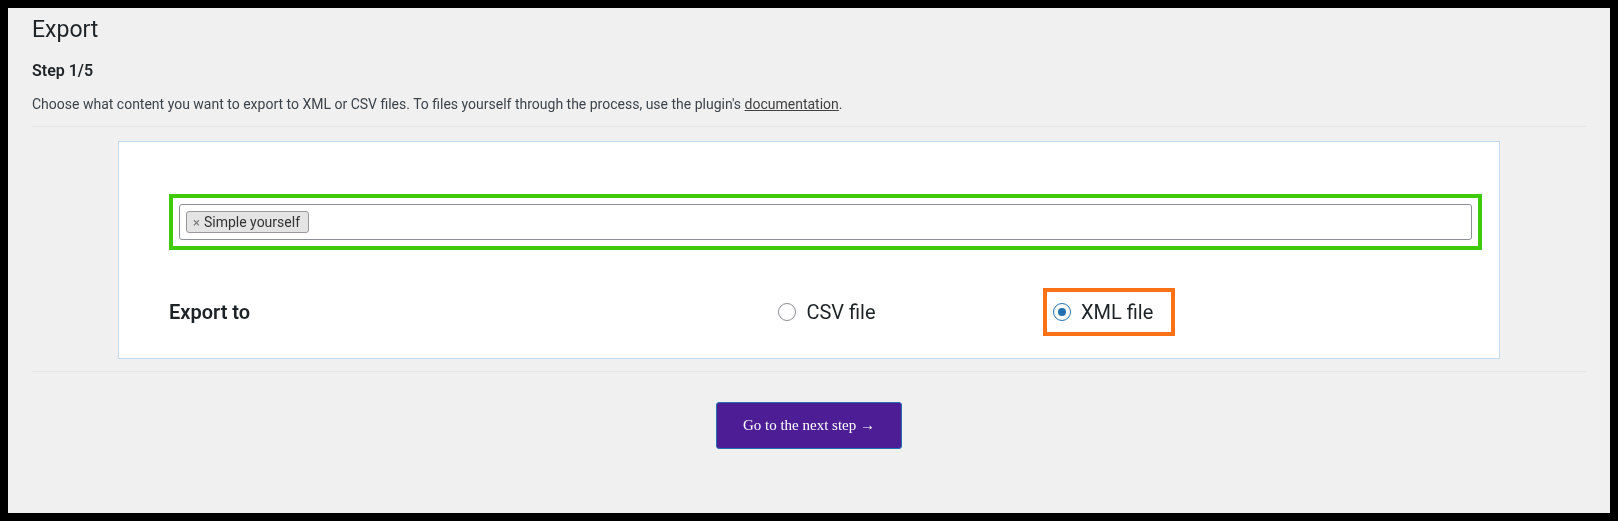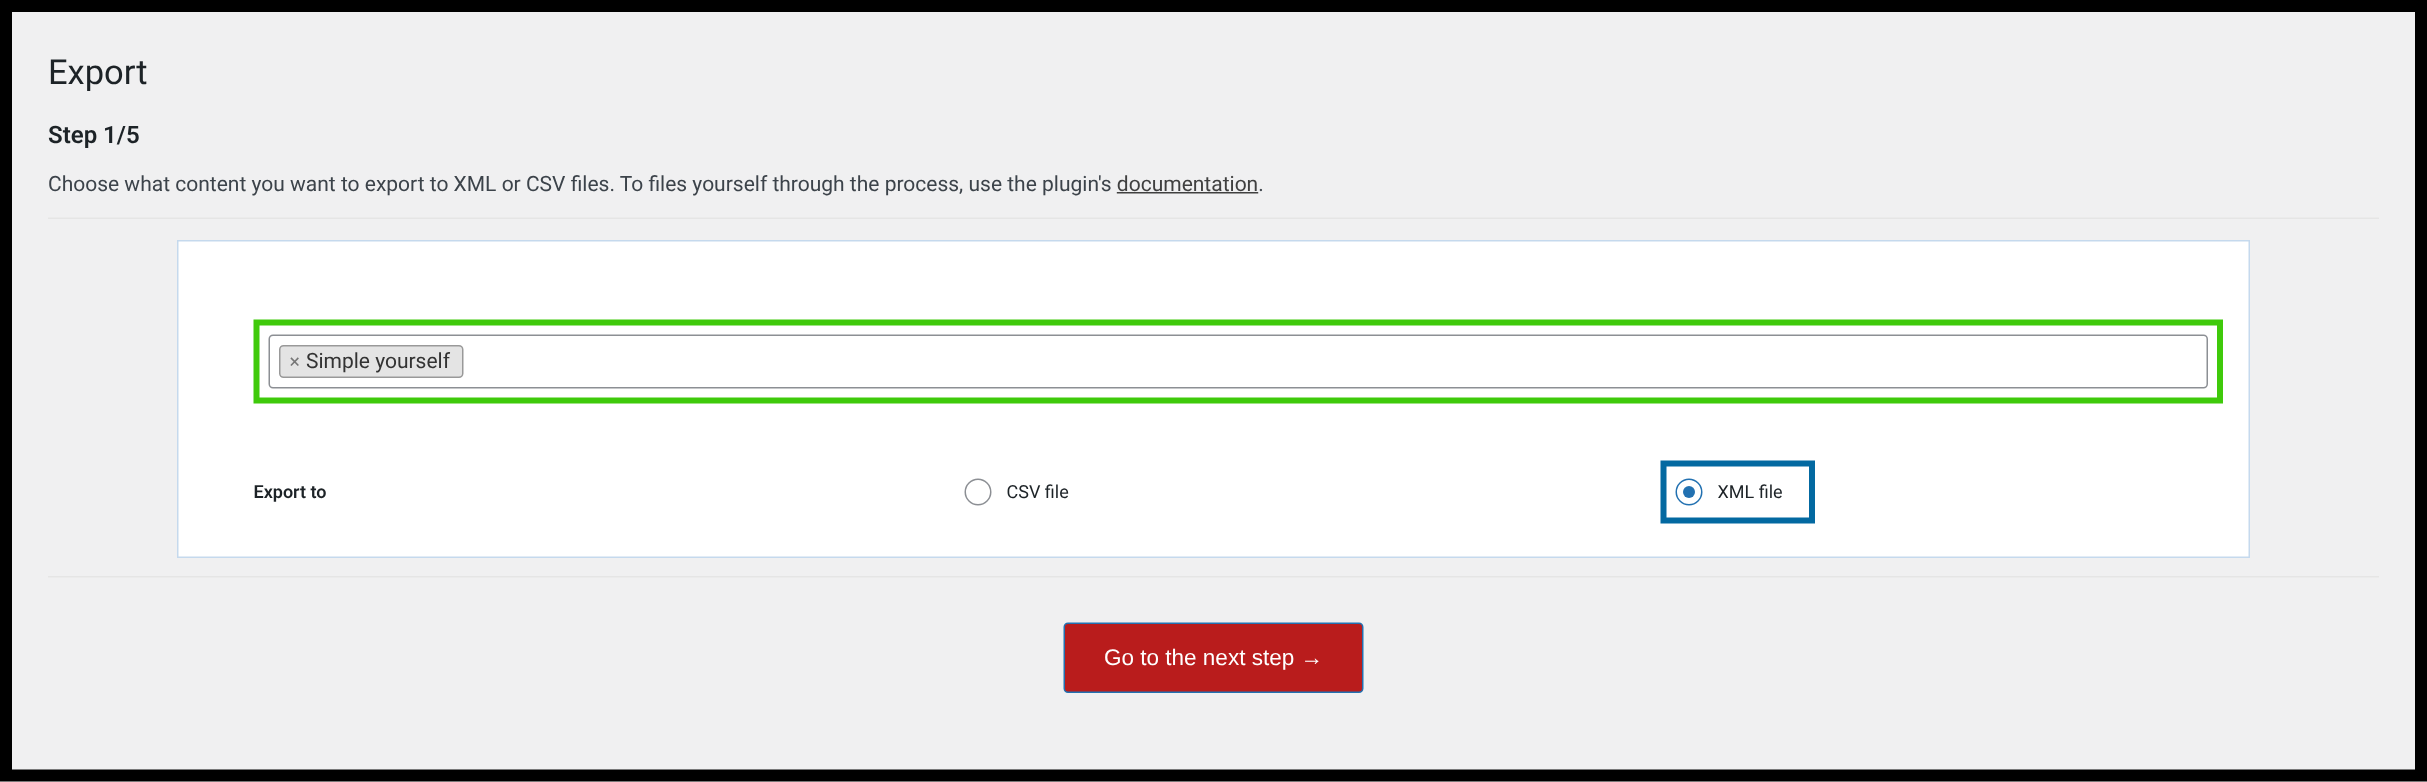"Export" .page { padding: 27px 24px 30px 24px -> 8px 24px 30px 24px }
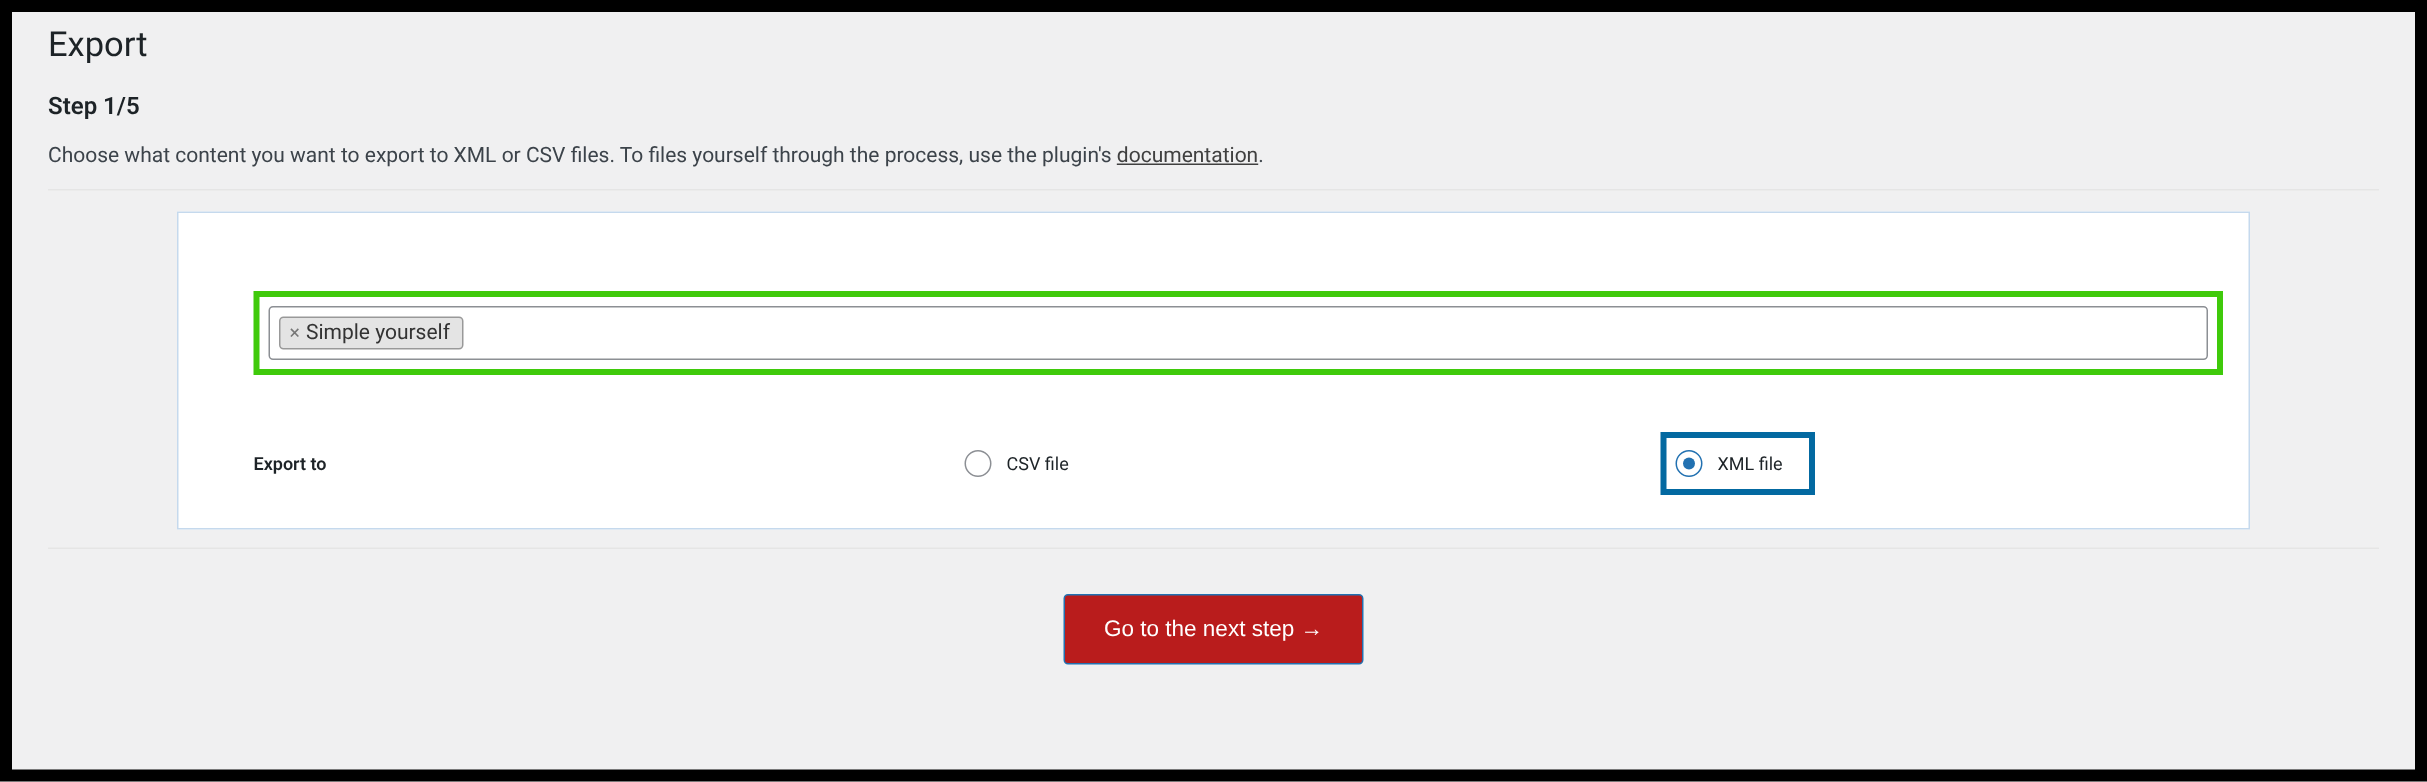"Export to" .export-row { font-size: 12px -> 20px; gap: 32px -> none }
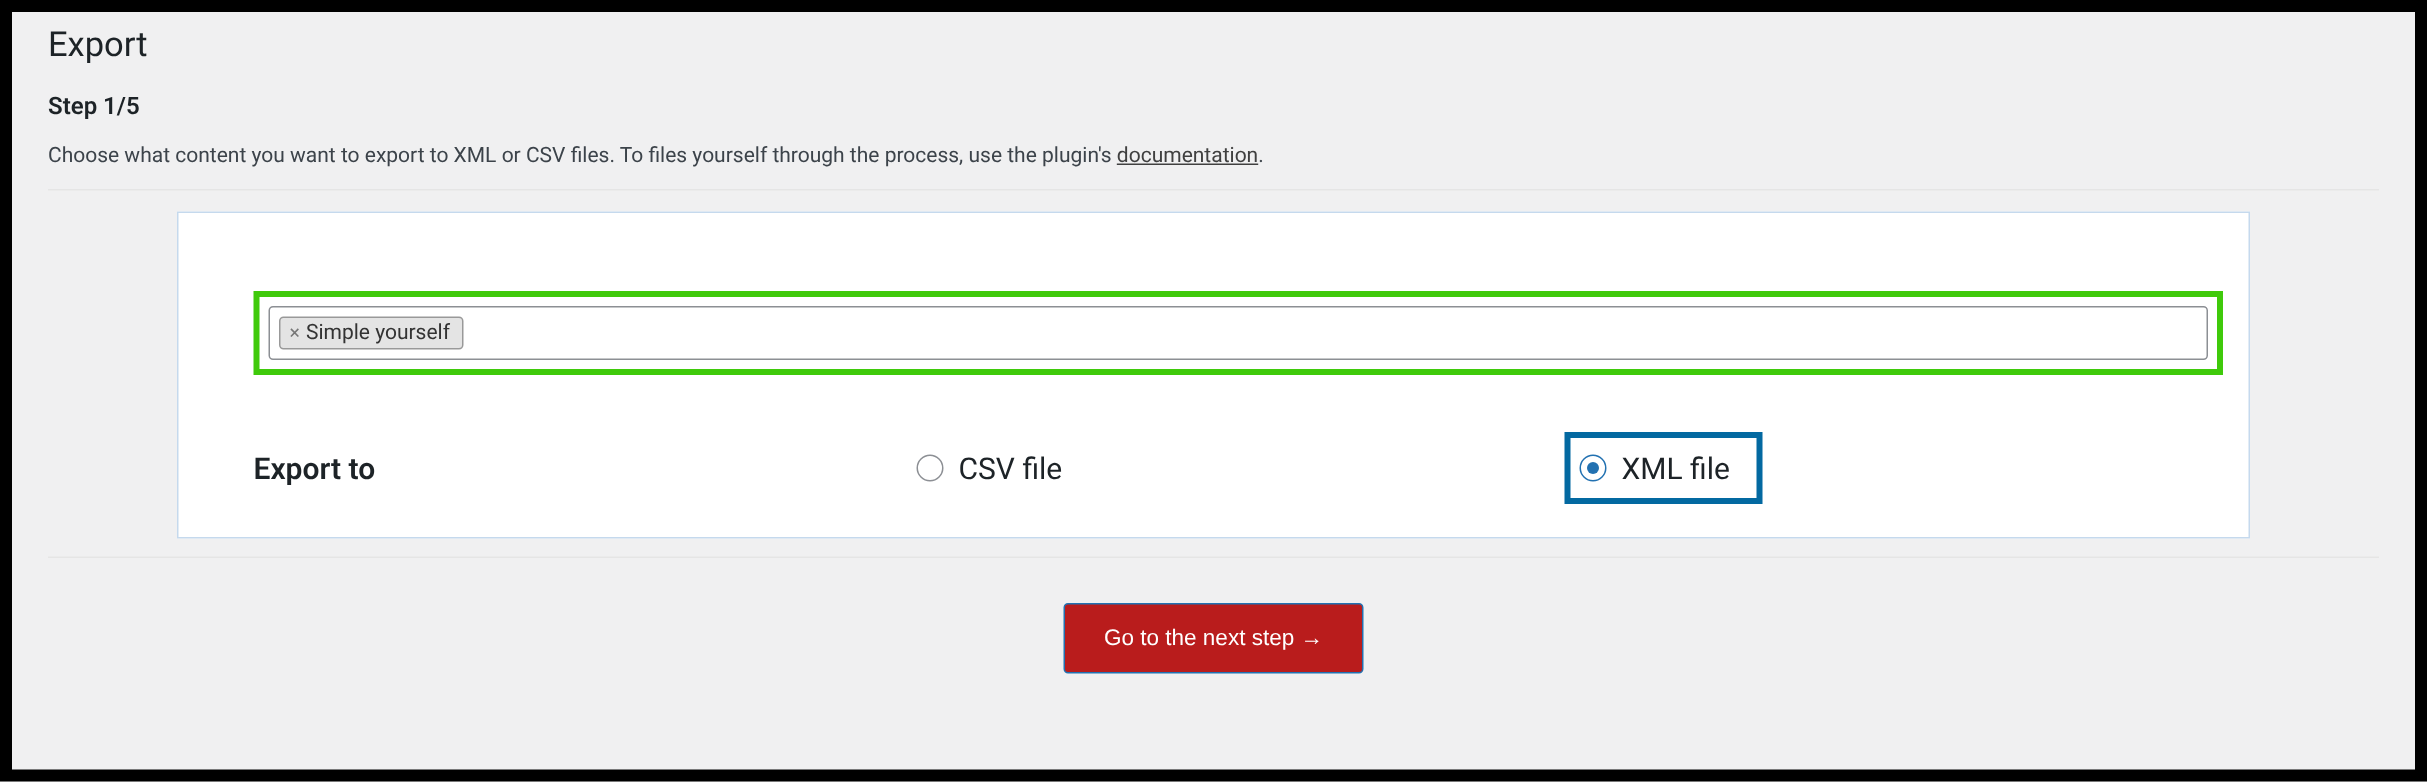"CSV file" .radio-option { justify-content: none -> center }
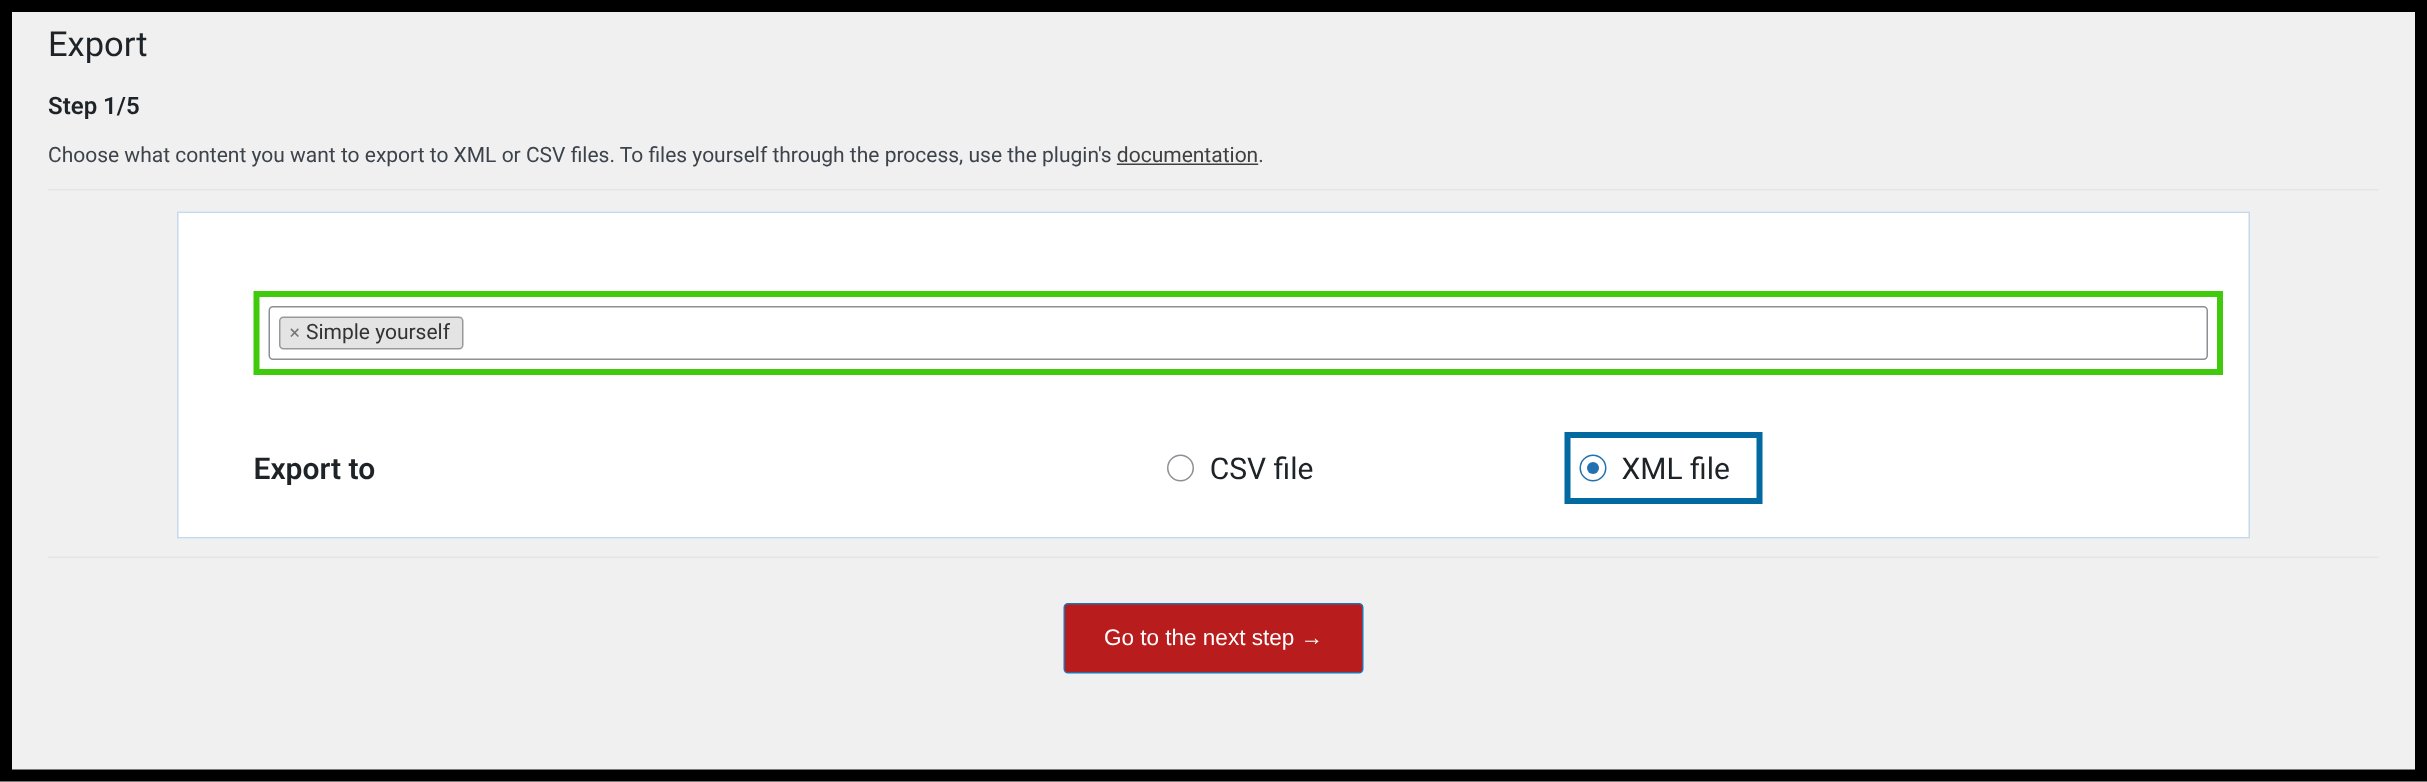"XML file" .radio-xml-highlight { border: 4px solid #0369a1 -> 4px solid #f97316 }
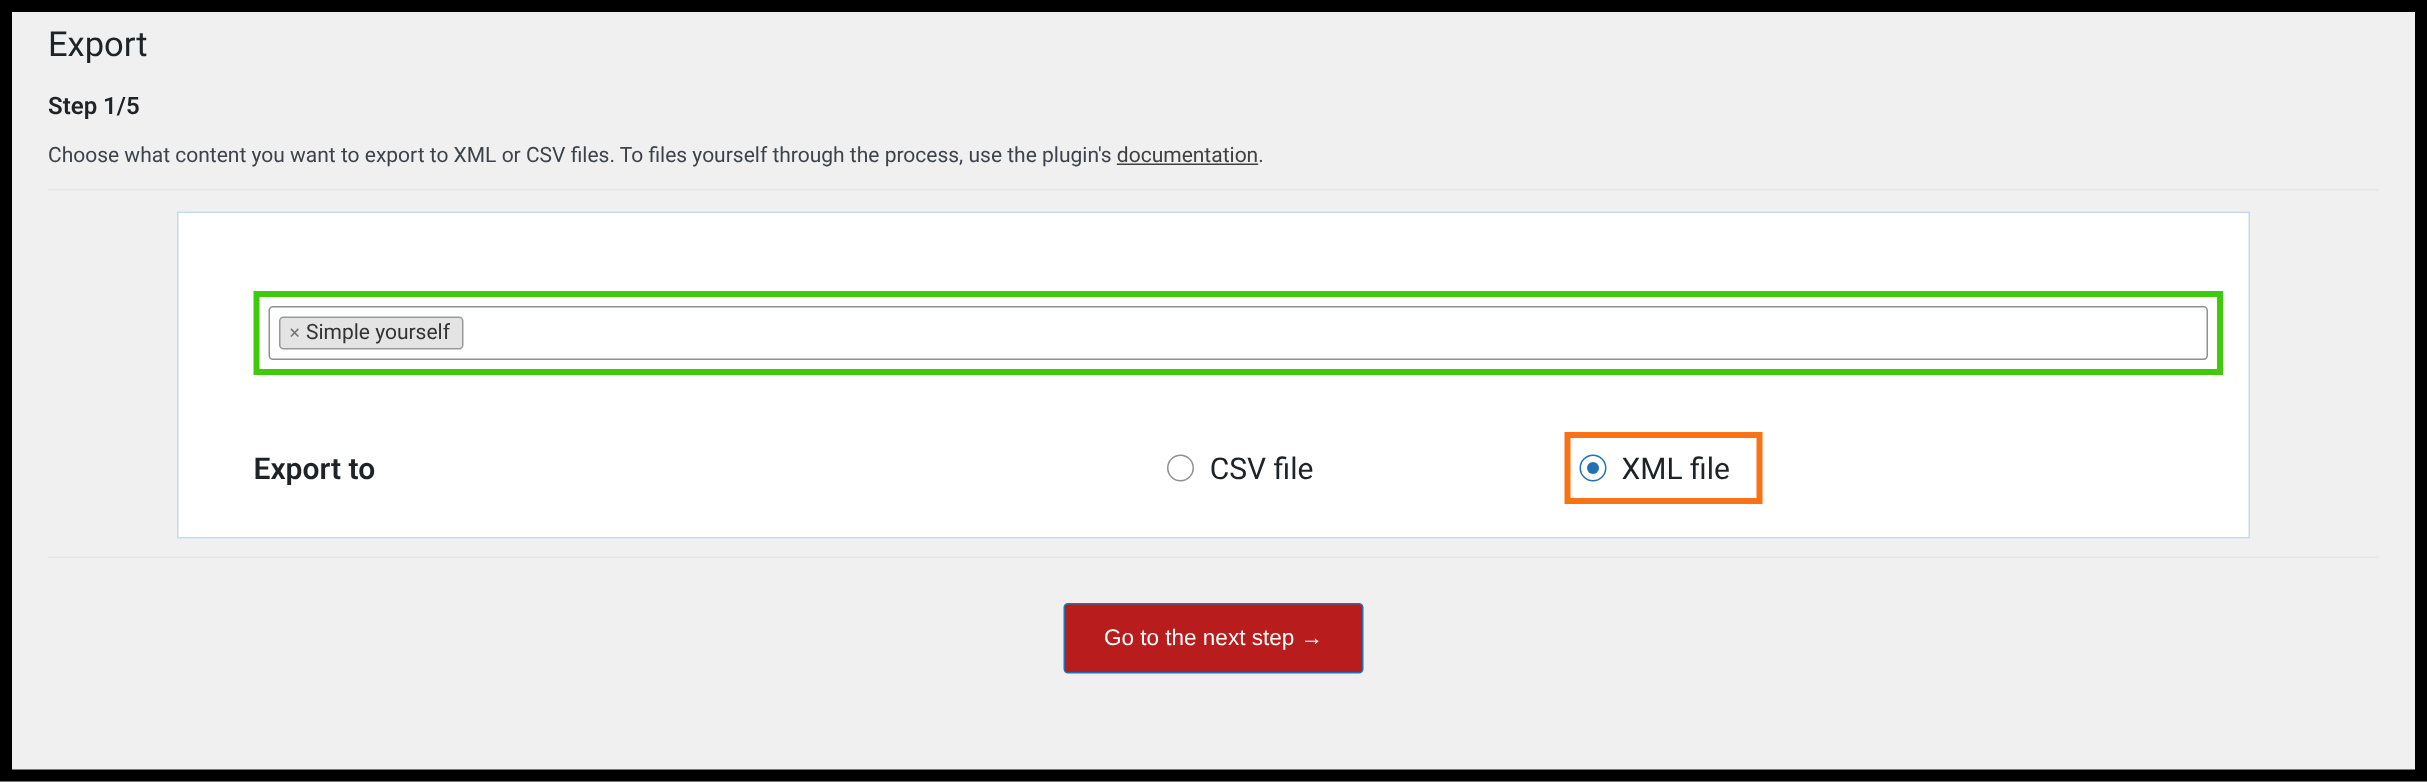"Go to the next step" .next-button { background: #b91c1c -> #4c1d95; font-family: none -> Liberation Serif, serif }
